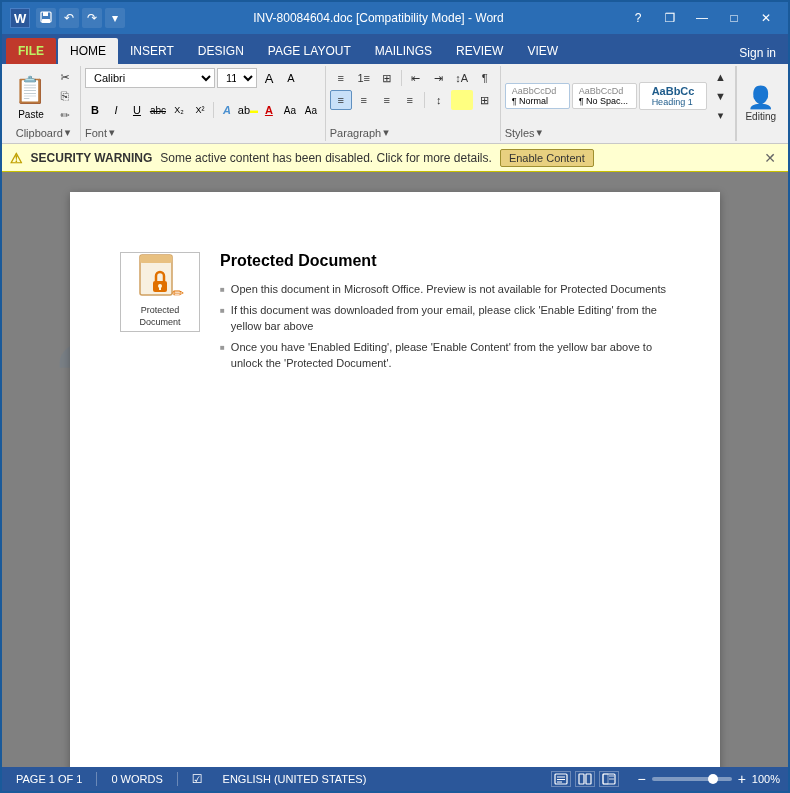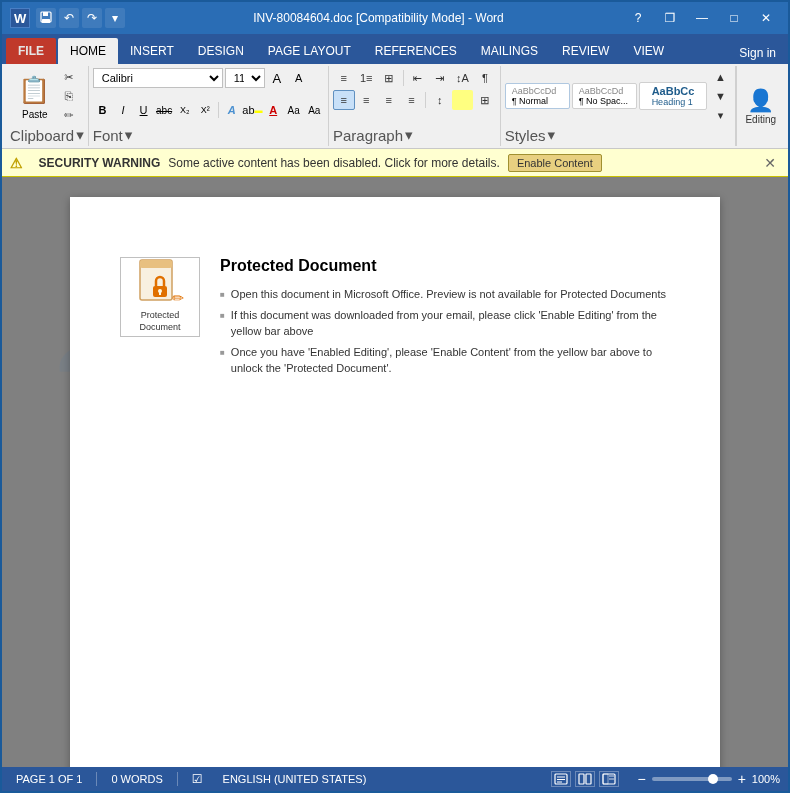"FILE" .ribbon-tab.file-tab { color: #e5e5e5 -> #bef264 }
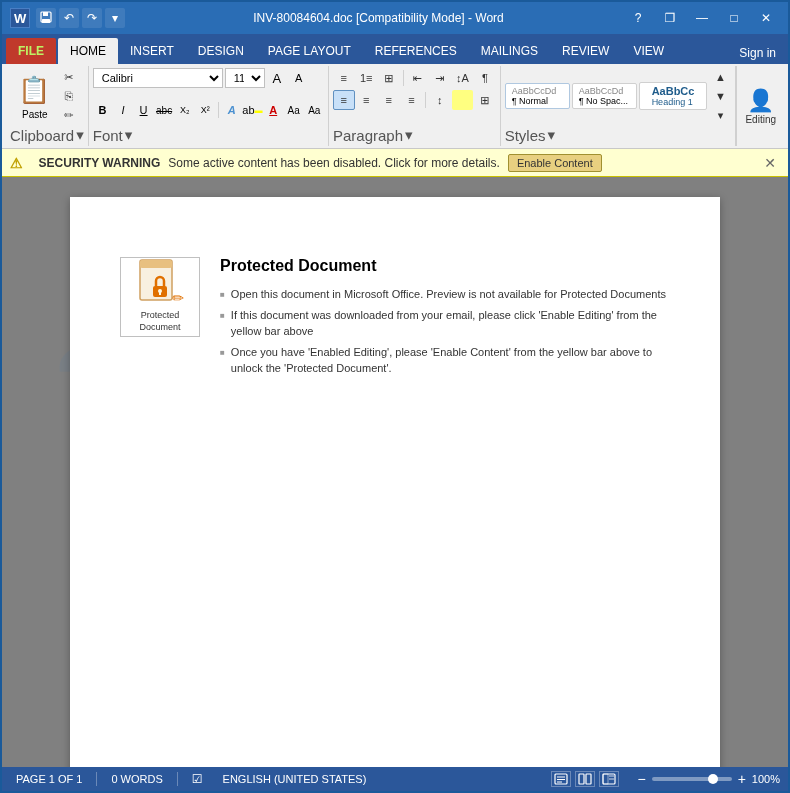"REFERENCES" div.ribbon-tab { html: <div>REFERENCES</div> -> none }
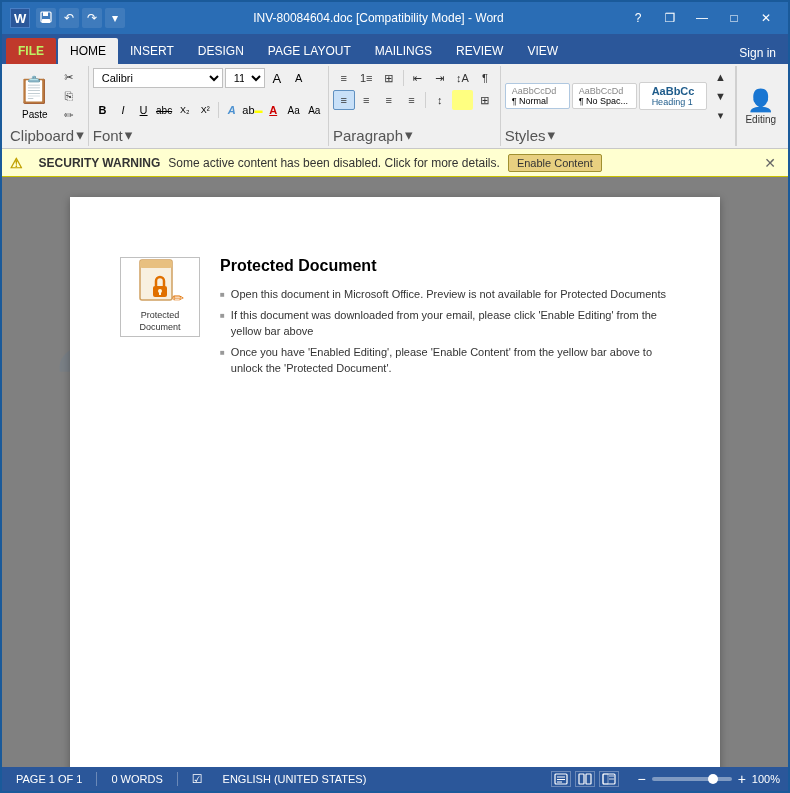"Clipboard" .ribbon-group-label { font-size: 15px -> 11px }
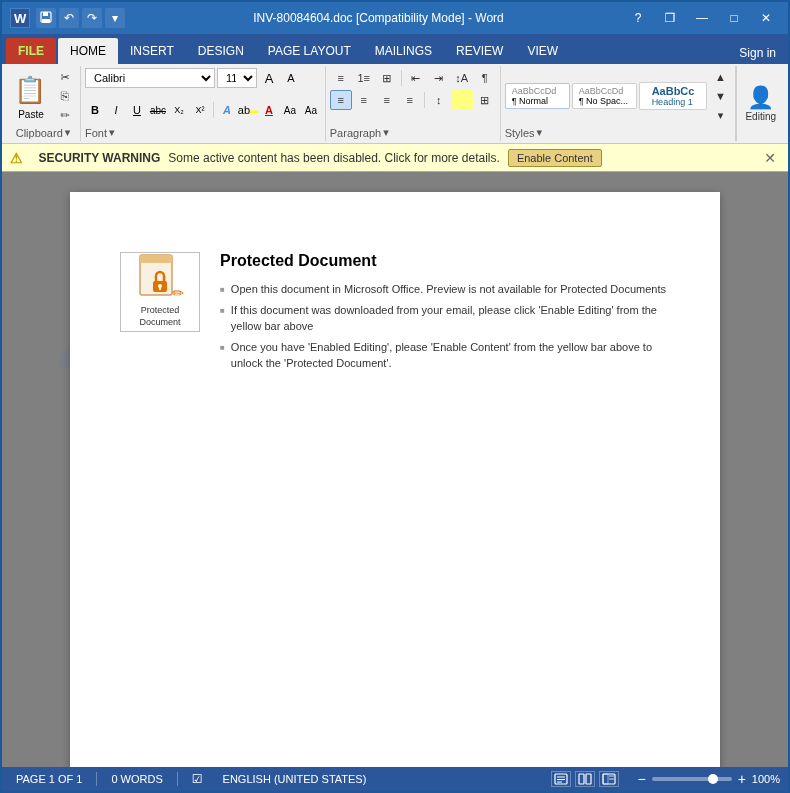"SECURITY WARNING" .warning-label { margin-left: 8px -> none }
